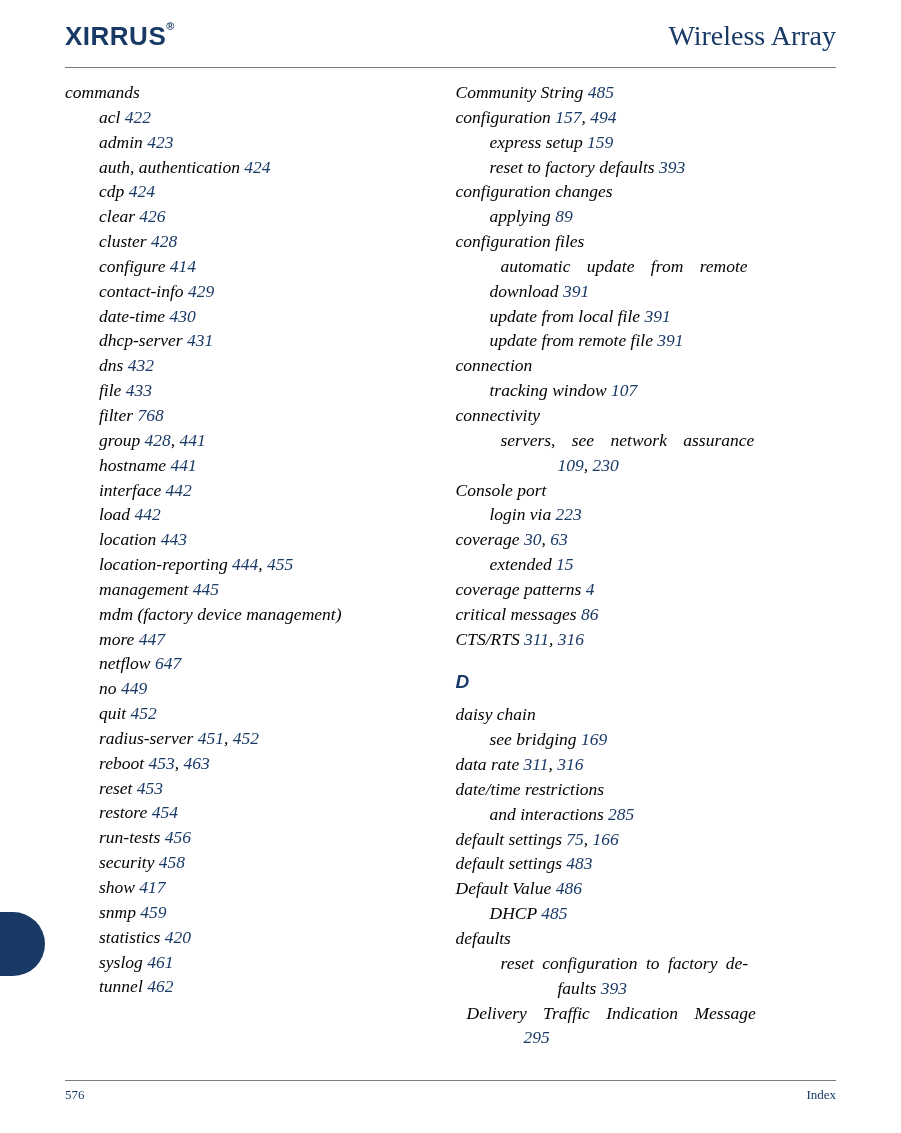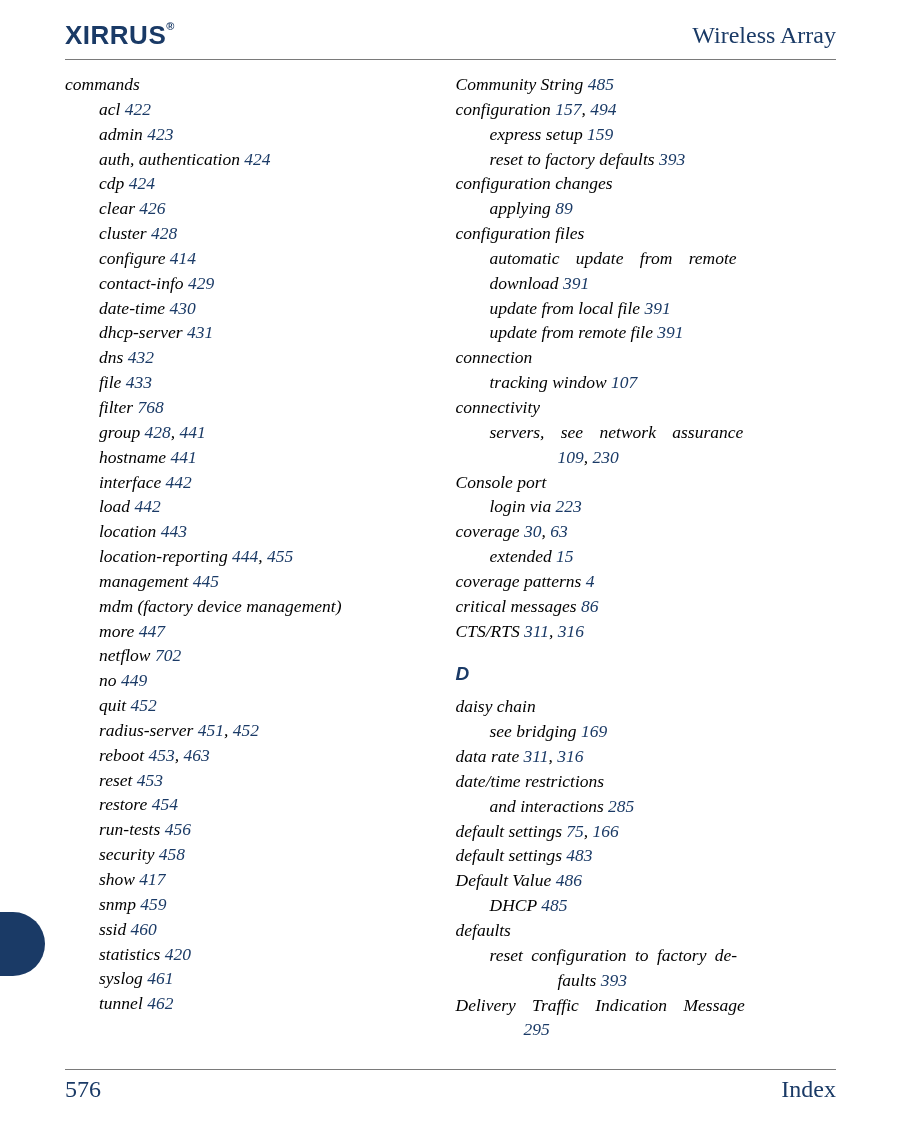"XIRRUS" .header { padding-bottom: 8px -> 15px }
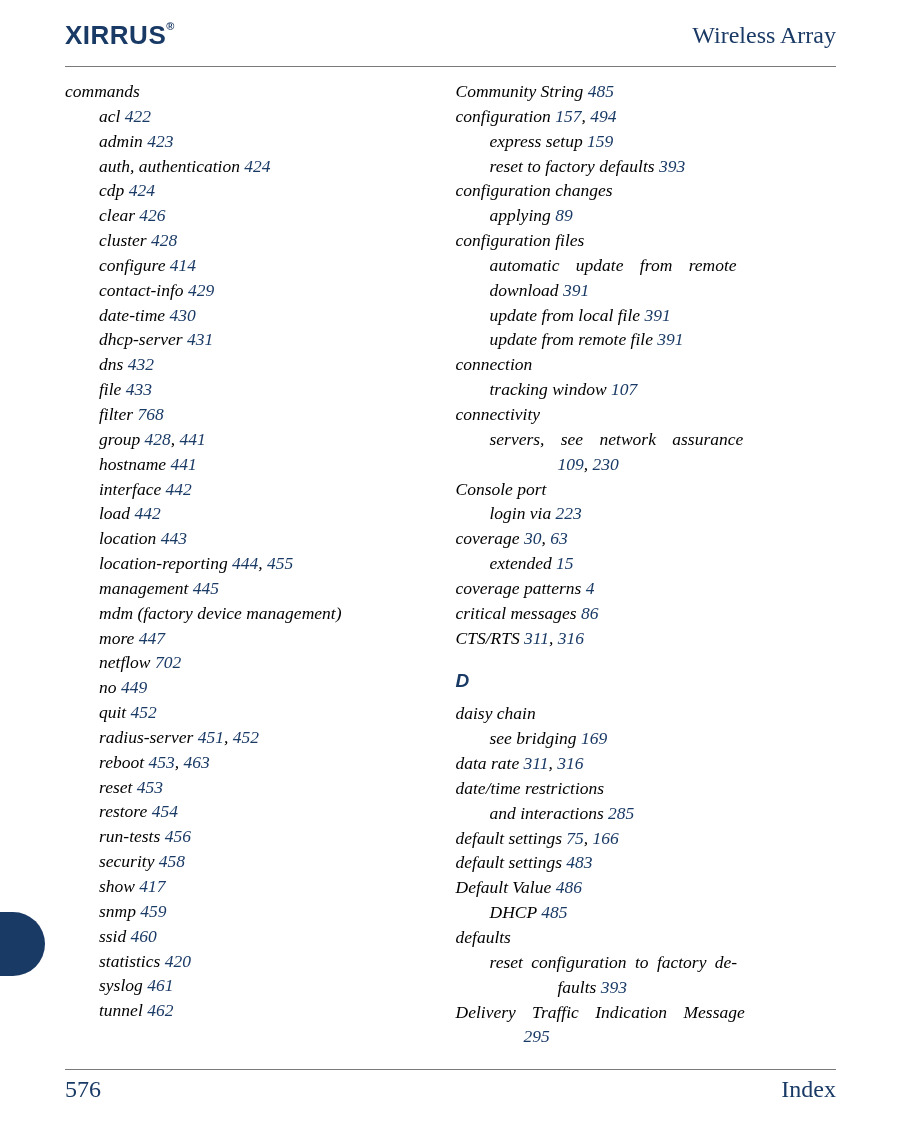"Wireless Array" .hdr-right { font-size: 24px -> 28px }
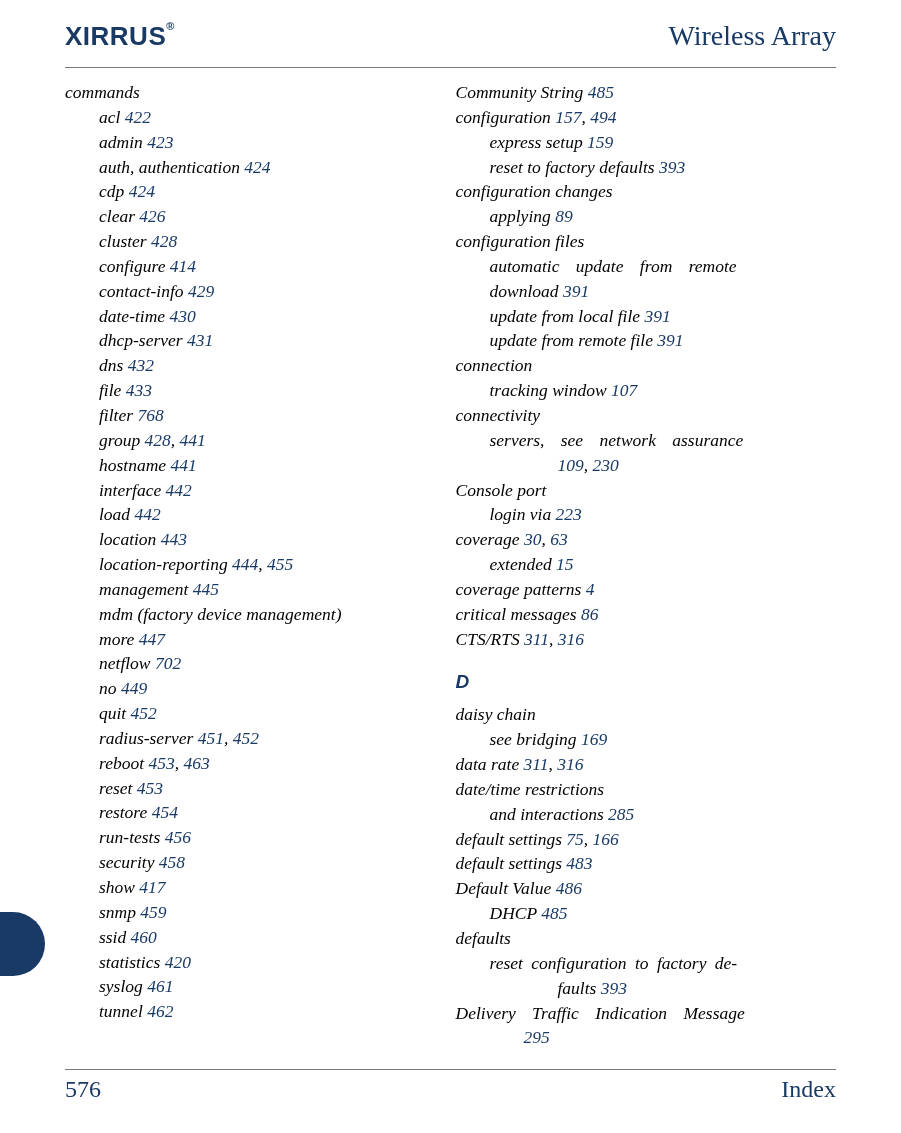"automatic update from remote" .just { margin-left: none -> 11px }
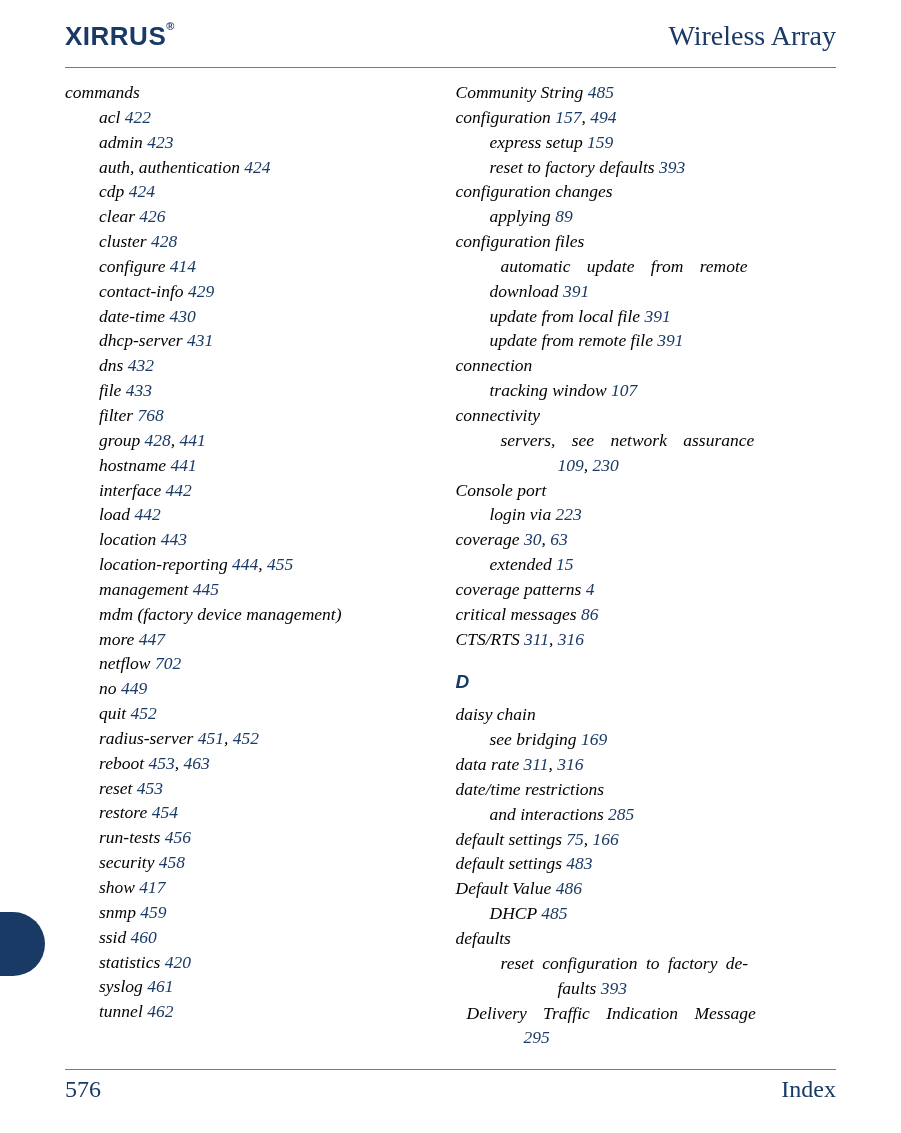"702" span.pg { text: 702 -> 647 }
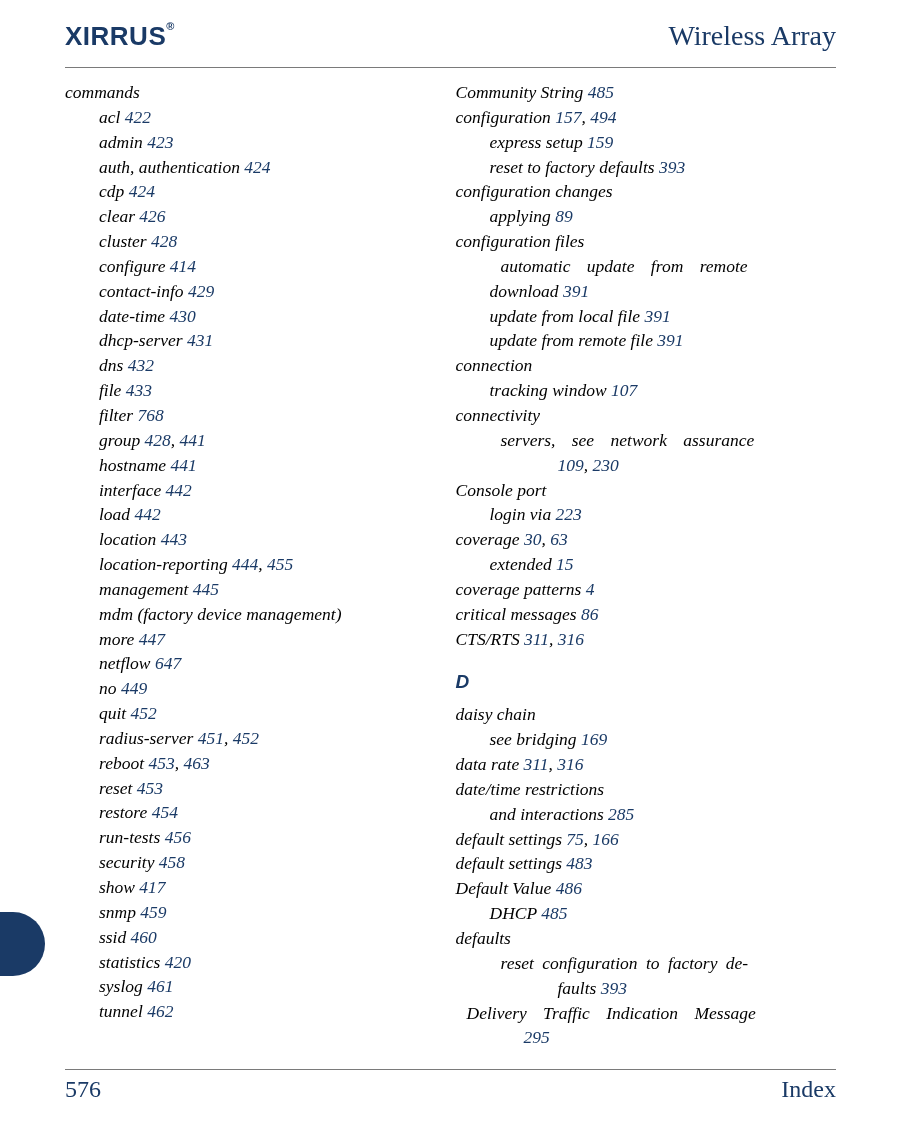"ssid 460" div.indent1 { html: <div><span>ssid </span><span>460</span></div> -> none }
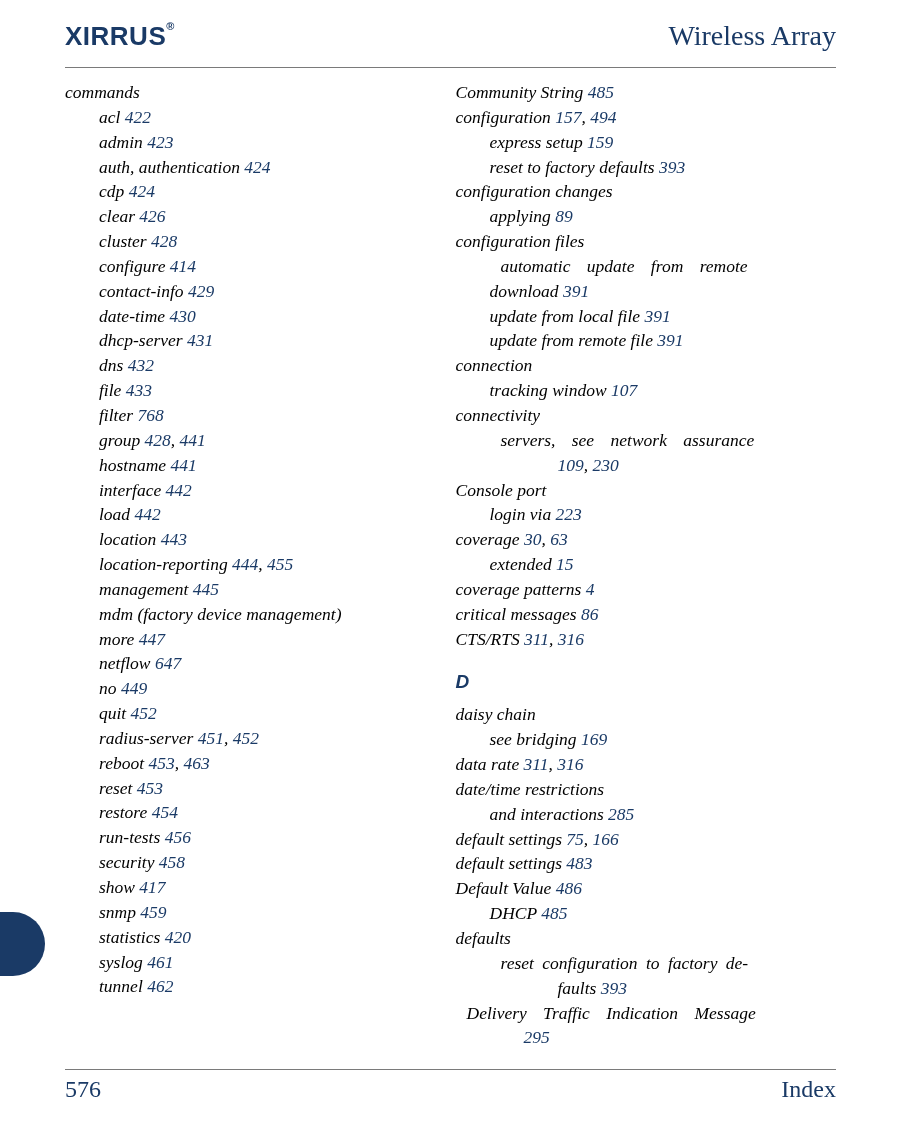"576" .footer { font-size: 24px -> 13px }
